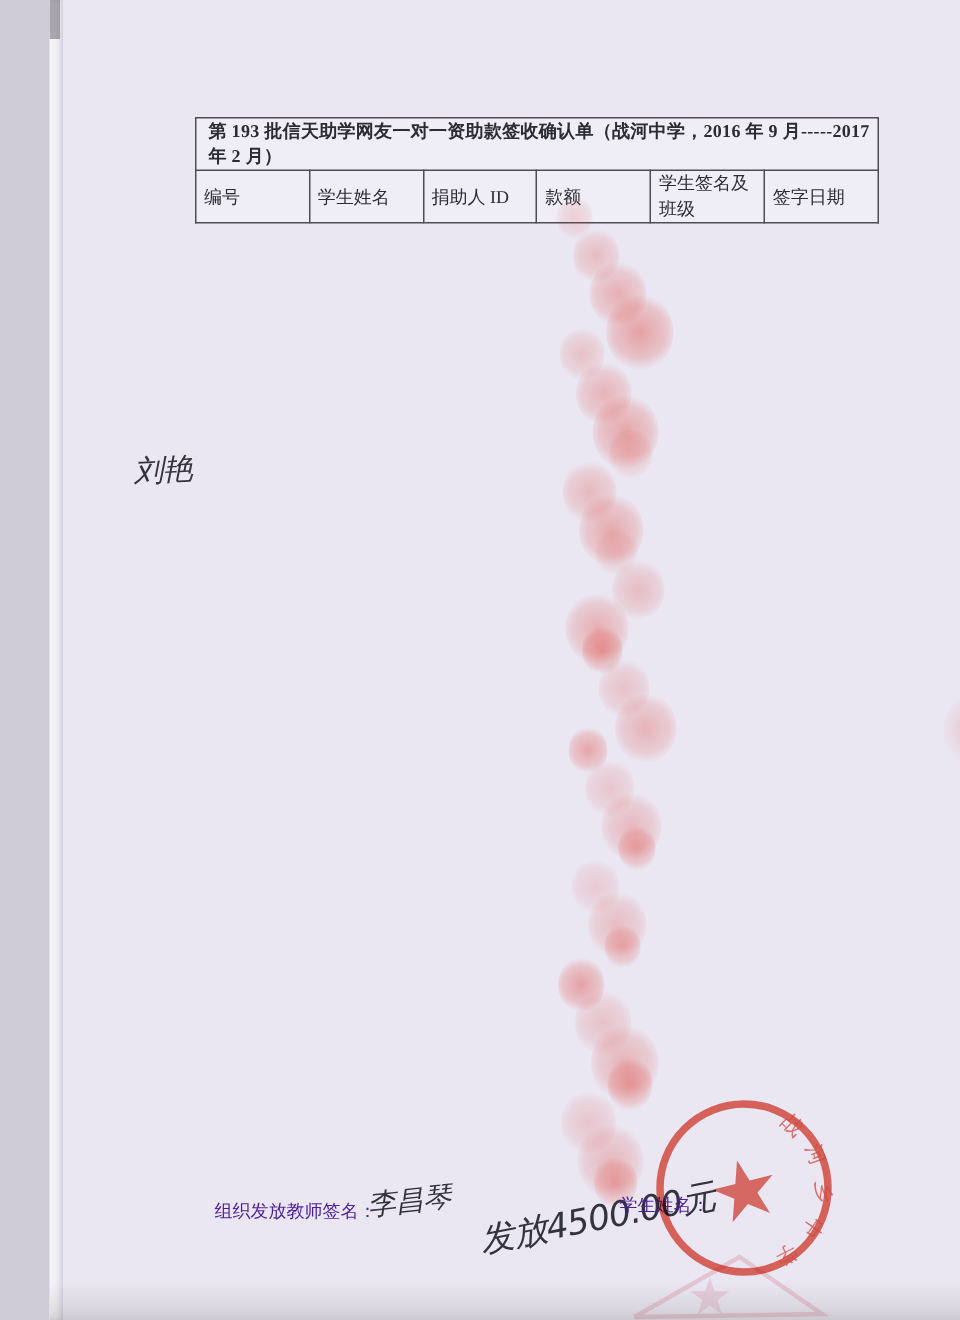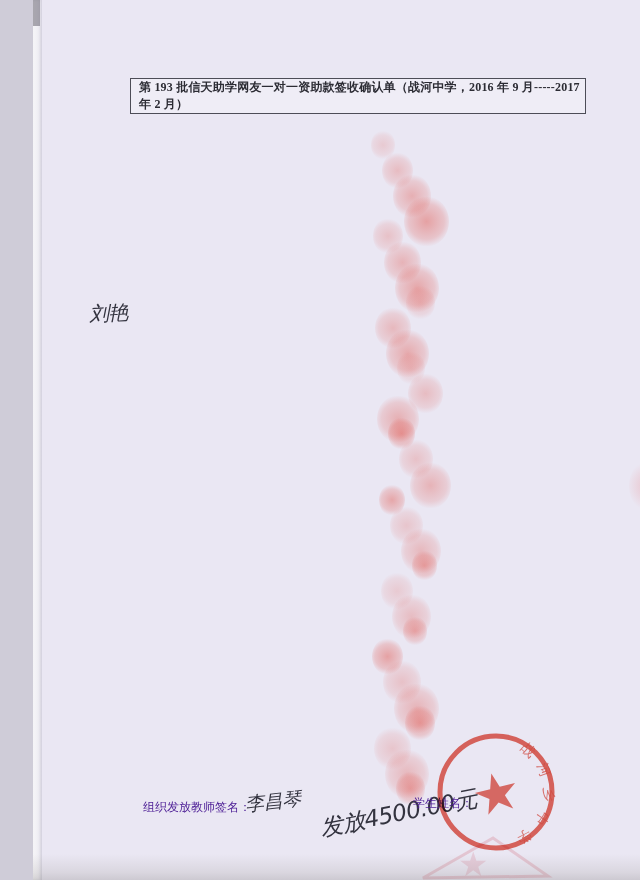"编号" tr.r-head { html: none -> <tr> <th>编号</th> <th>学生姓名</th> <th>捐助人 ID</th> <th>款额</th> <th>学生签名及班级</th> <th>签字日期</th> </tr> }
